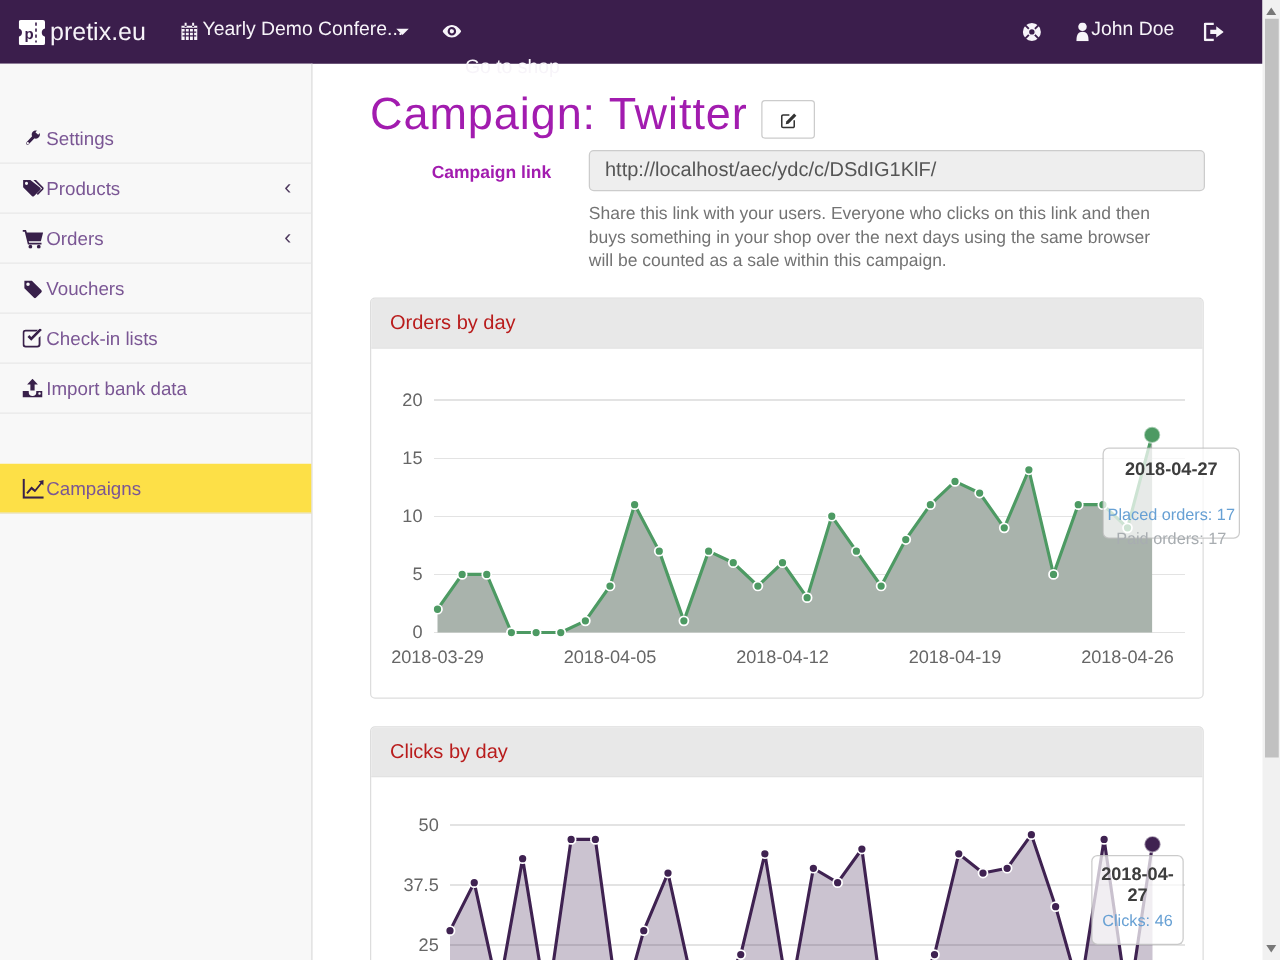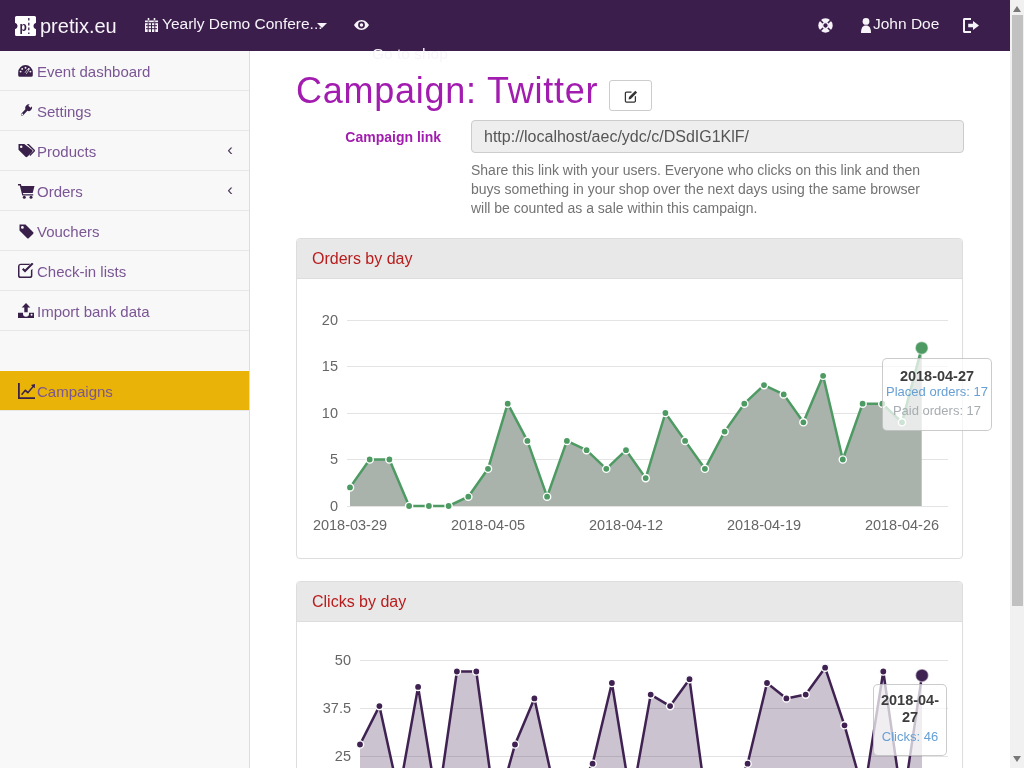"Event dashboard" div.srow { html: <div> <svg> <path></path> <g> <circle></circle> <circle></circle> <circle></circle> <circle></circle> <circle></circle> </g> <path></path> <path></path> <circle></circle> </svg> <span>Event dashboard</span> </div> -> none }
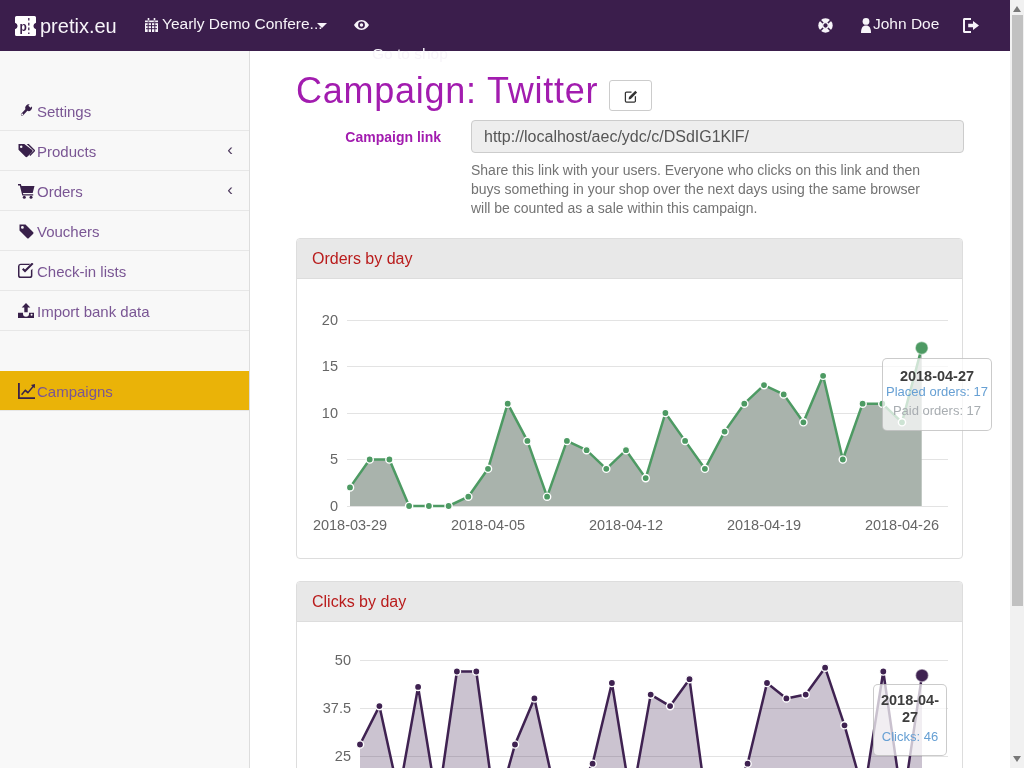"Campaigns" div.srow { background: #eab308 -> #fde047 }
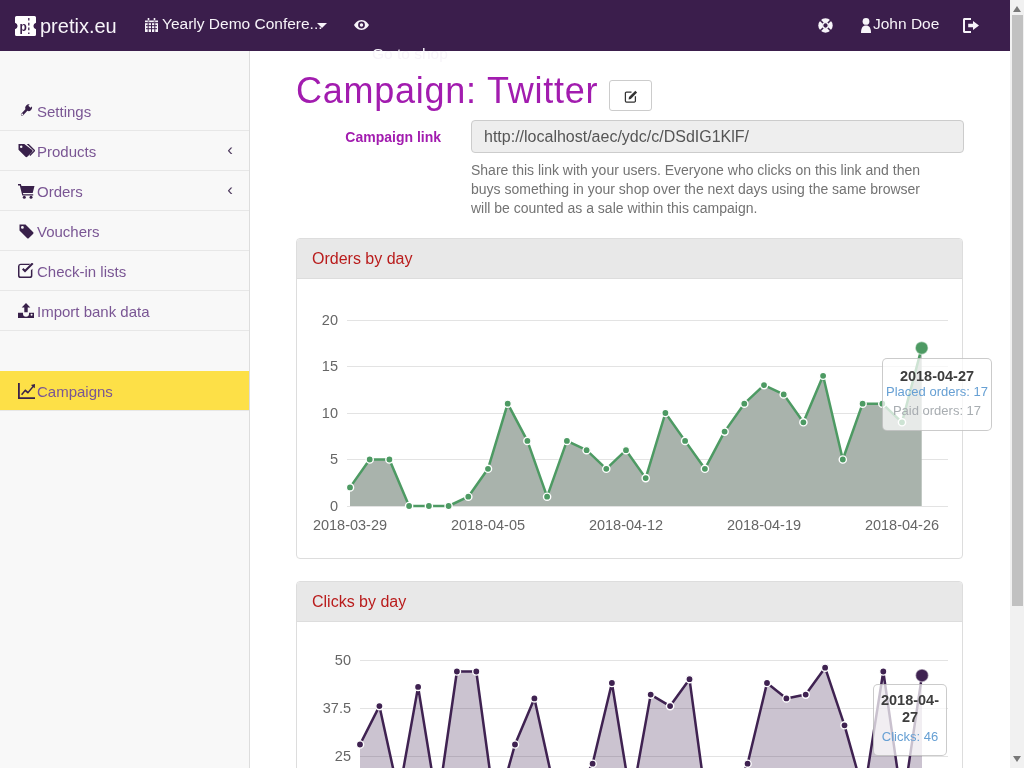"Placed orders: 17" div.b { margin-top: 0 -> 20px }
